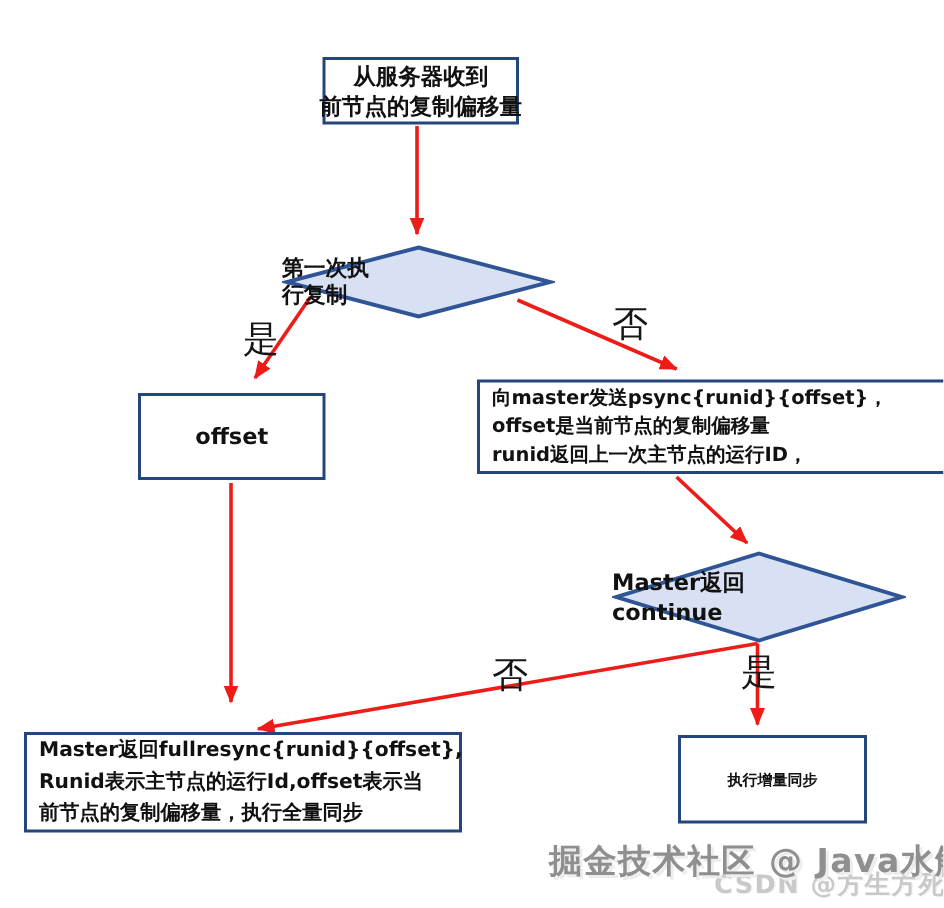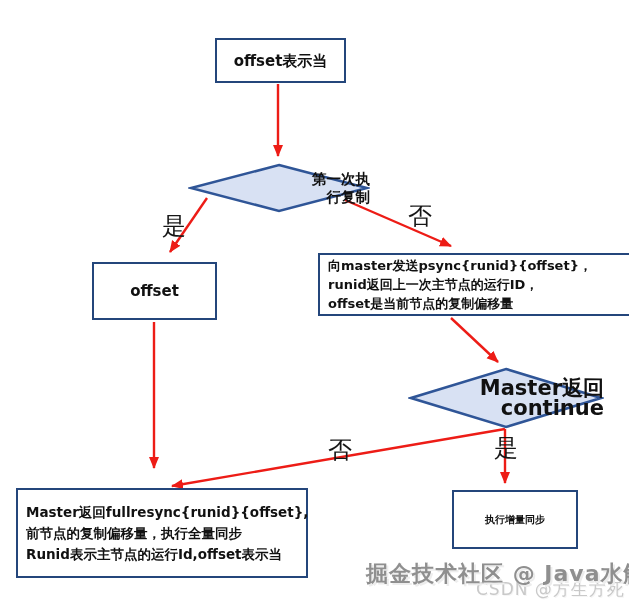"从服务器收到" div.node-line { html: none -> <div>从服务器收到</div> }
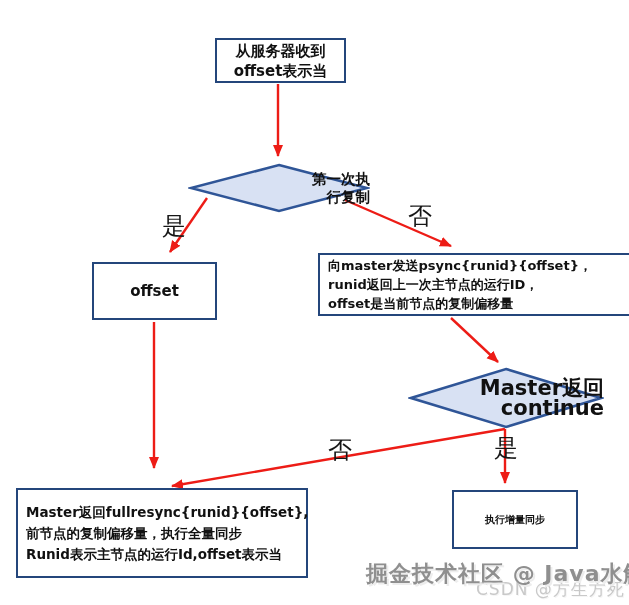"offset表示当" div.node-line { text: offset表示当 -> 前节点的复制偏移量 }
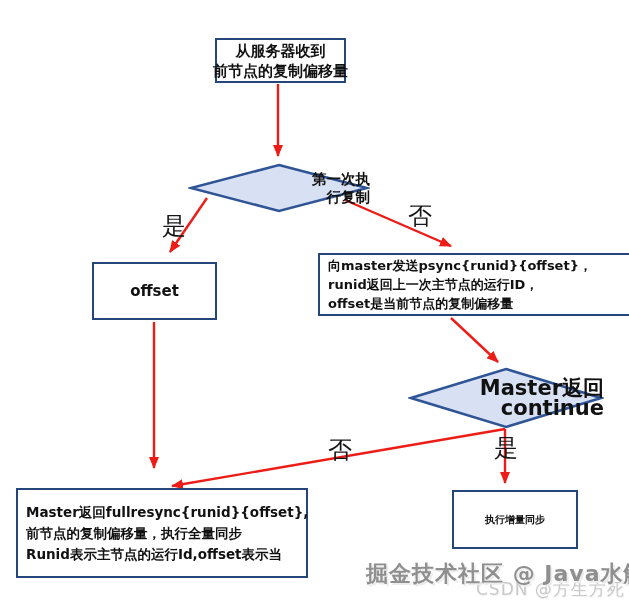"第一次执" .diamond-text { align-items: flex-end -> flex-start }
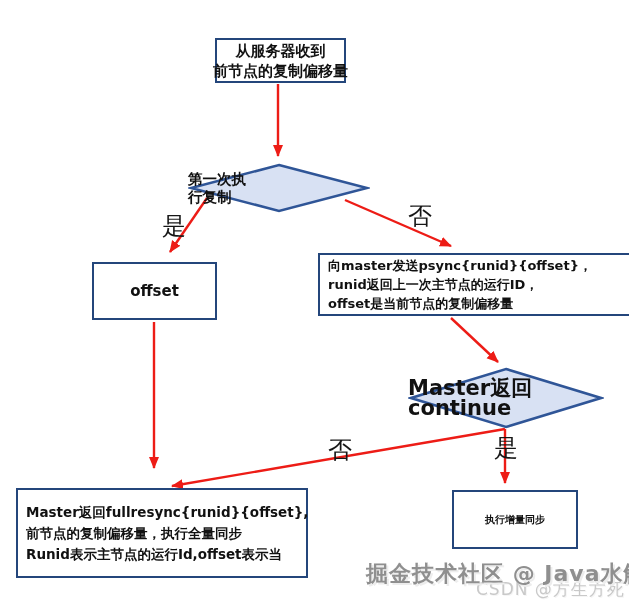"runid返回上一次主节点的运行ID，" div.node-line { order: before "offset是当前节点的复制偏移量" -> after "offset是当前节点的复制偏移量" }
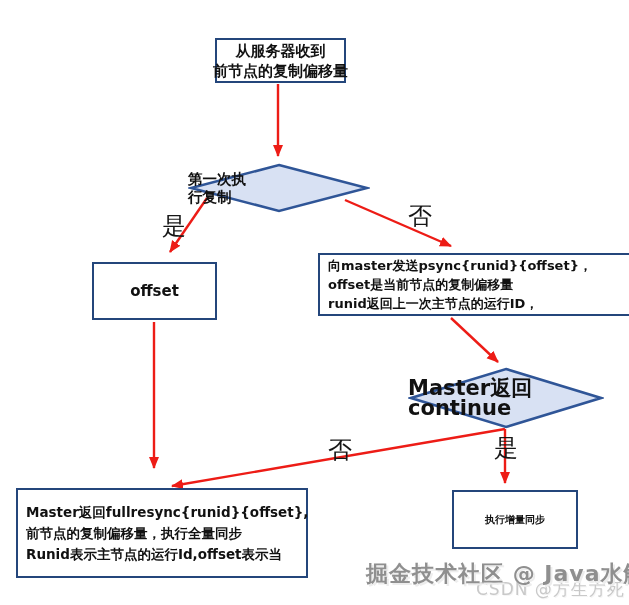"Master返回" div.diamond-text { font-size: 21px -> 15px }
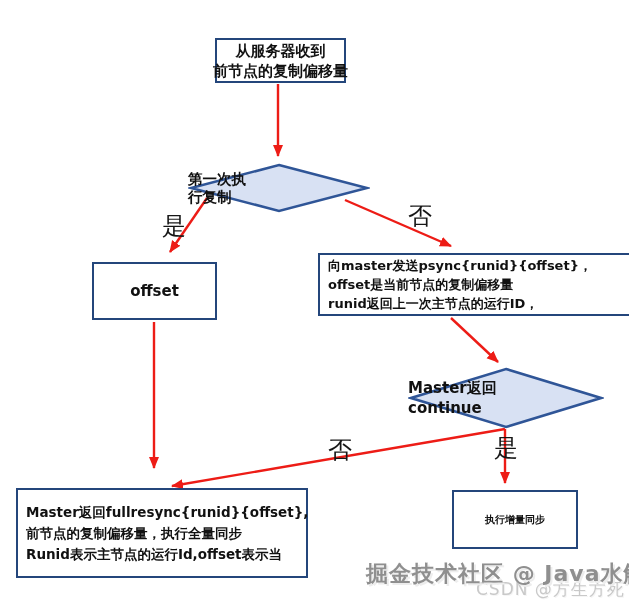"Master返回fullresync{runid}{offset}," div.rect-node { height: 90px -> 67px }
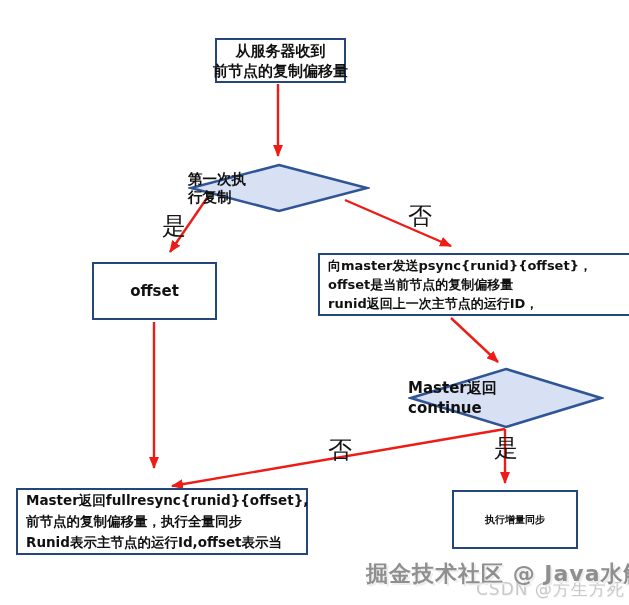"前节点的复制偏移量，执行全量同步" div.node-line { order: before "Runid表示主节点的运行Id,offset表示当" -> after "Runid表示主节点的运行Id,offset表示当" }
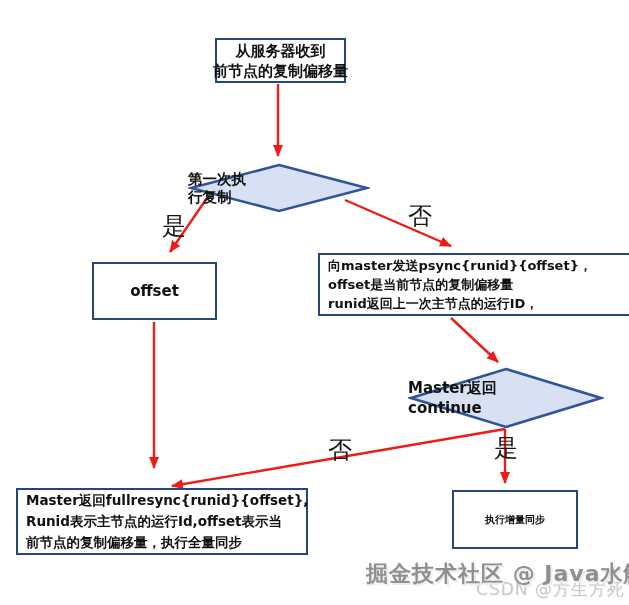"CSDN @方生方死" .wm-secondary { font-weight: normal -> bold }
